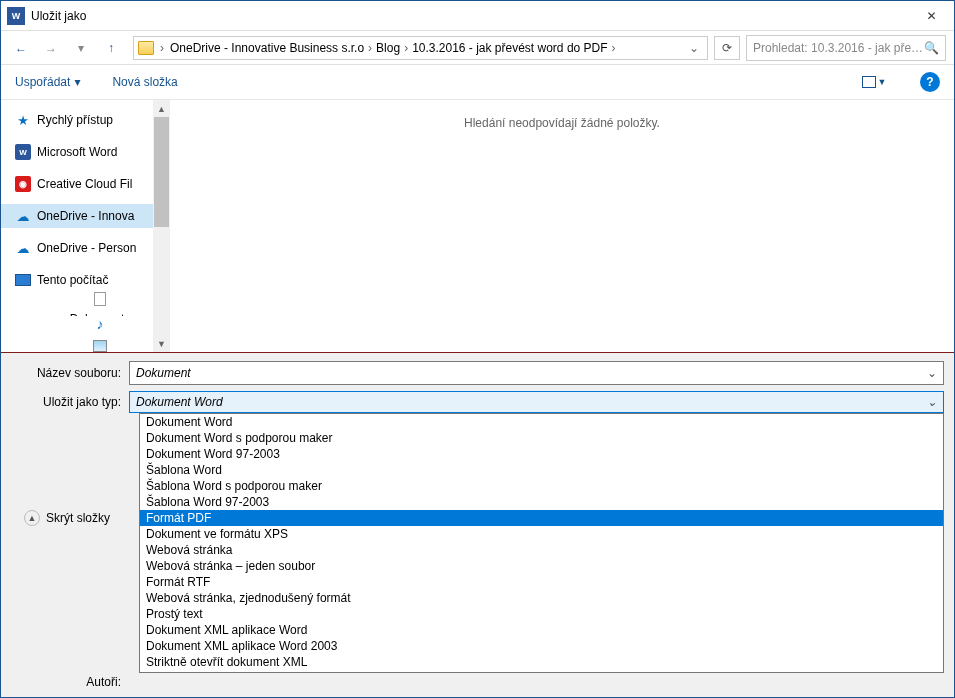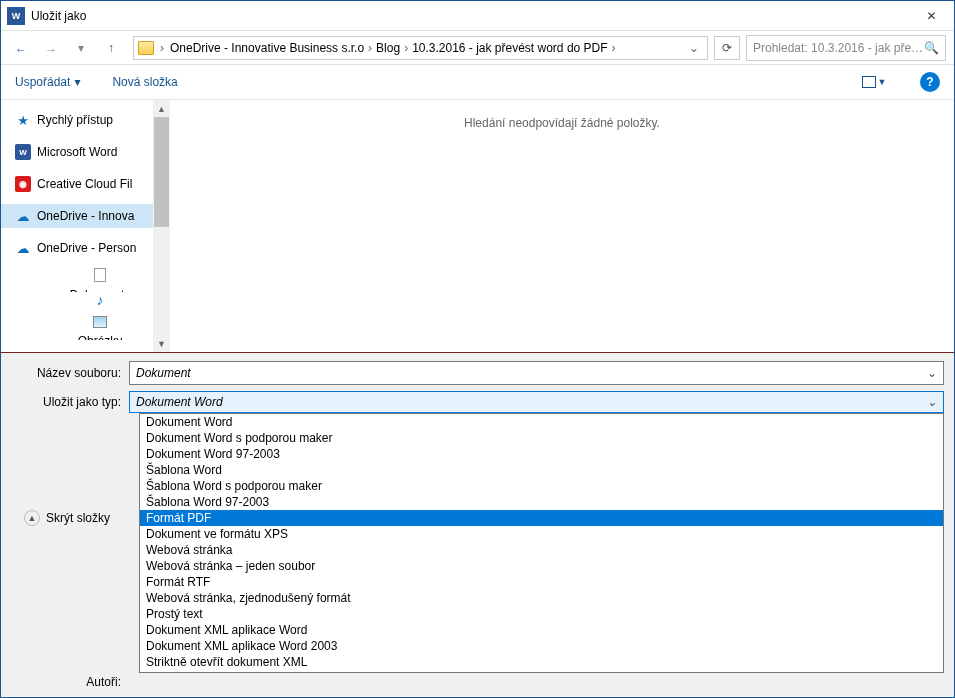"Tento počítač" div.side-item { html: none -> <div> <span> <span></span> </span> <span>Tento počítač</span> </div> }
